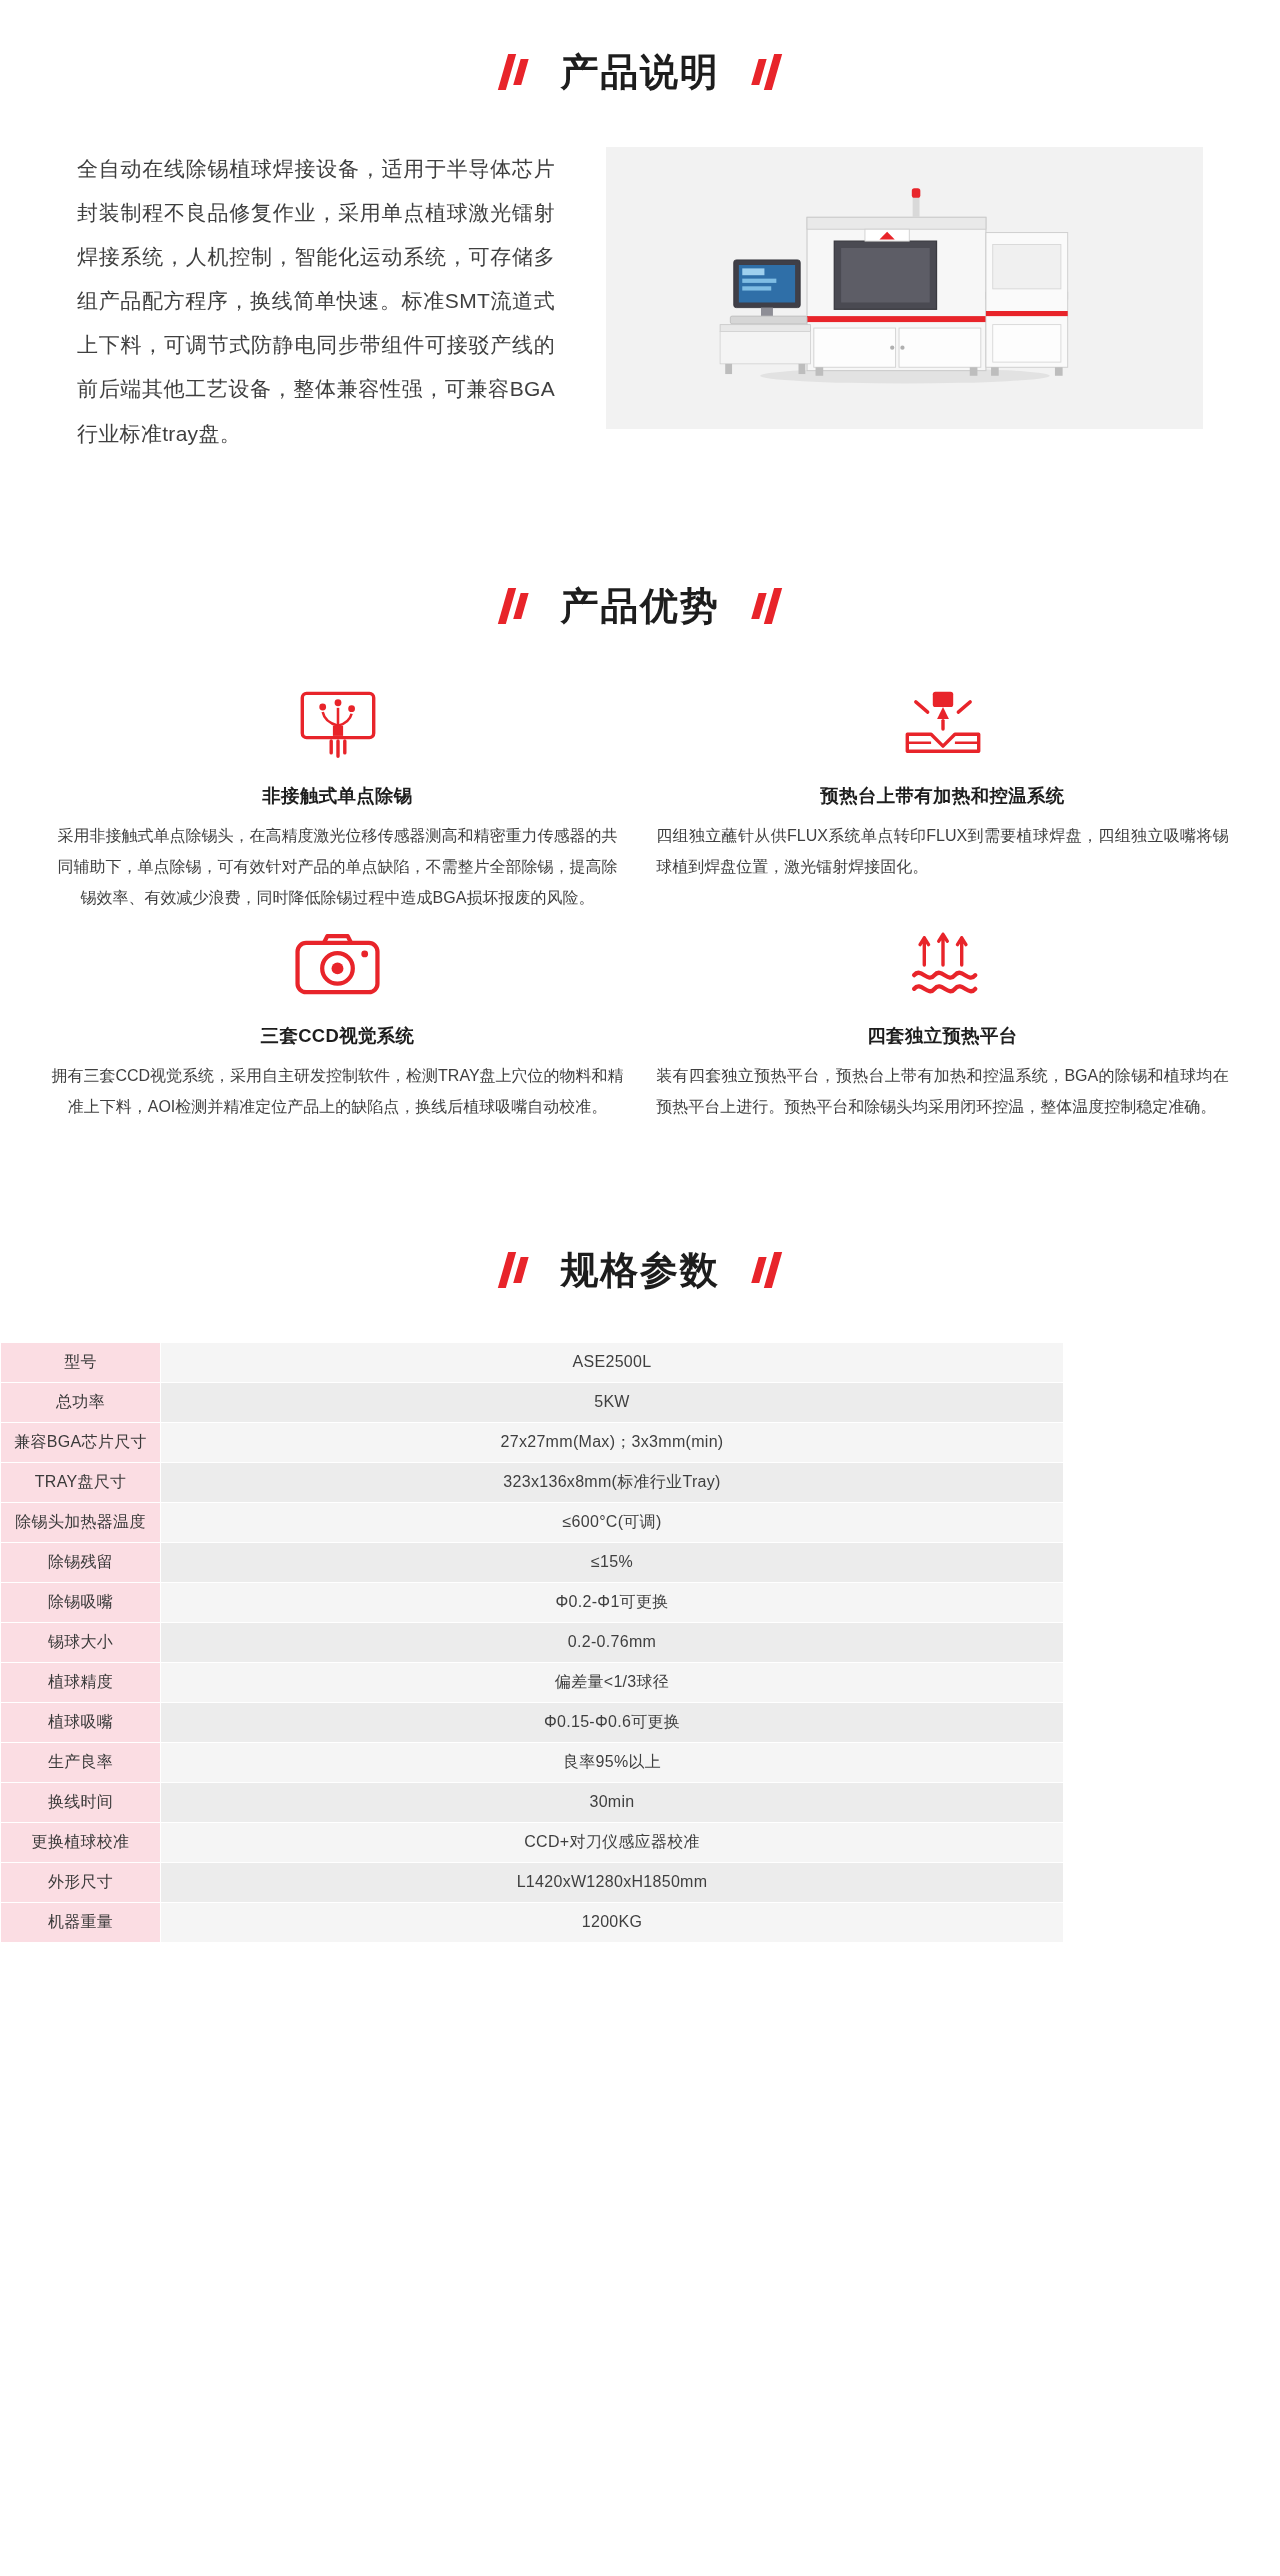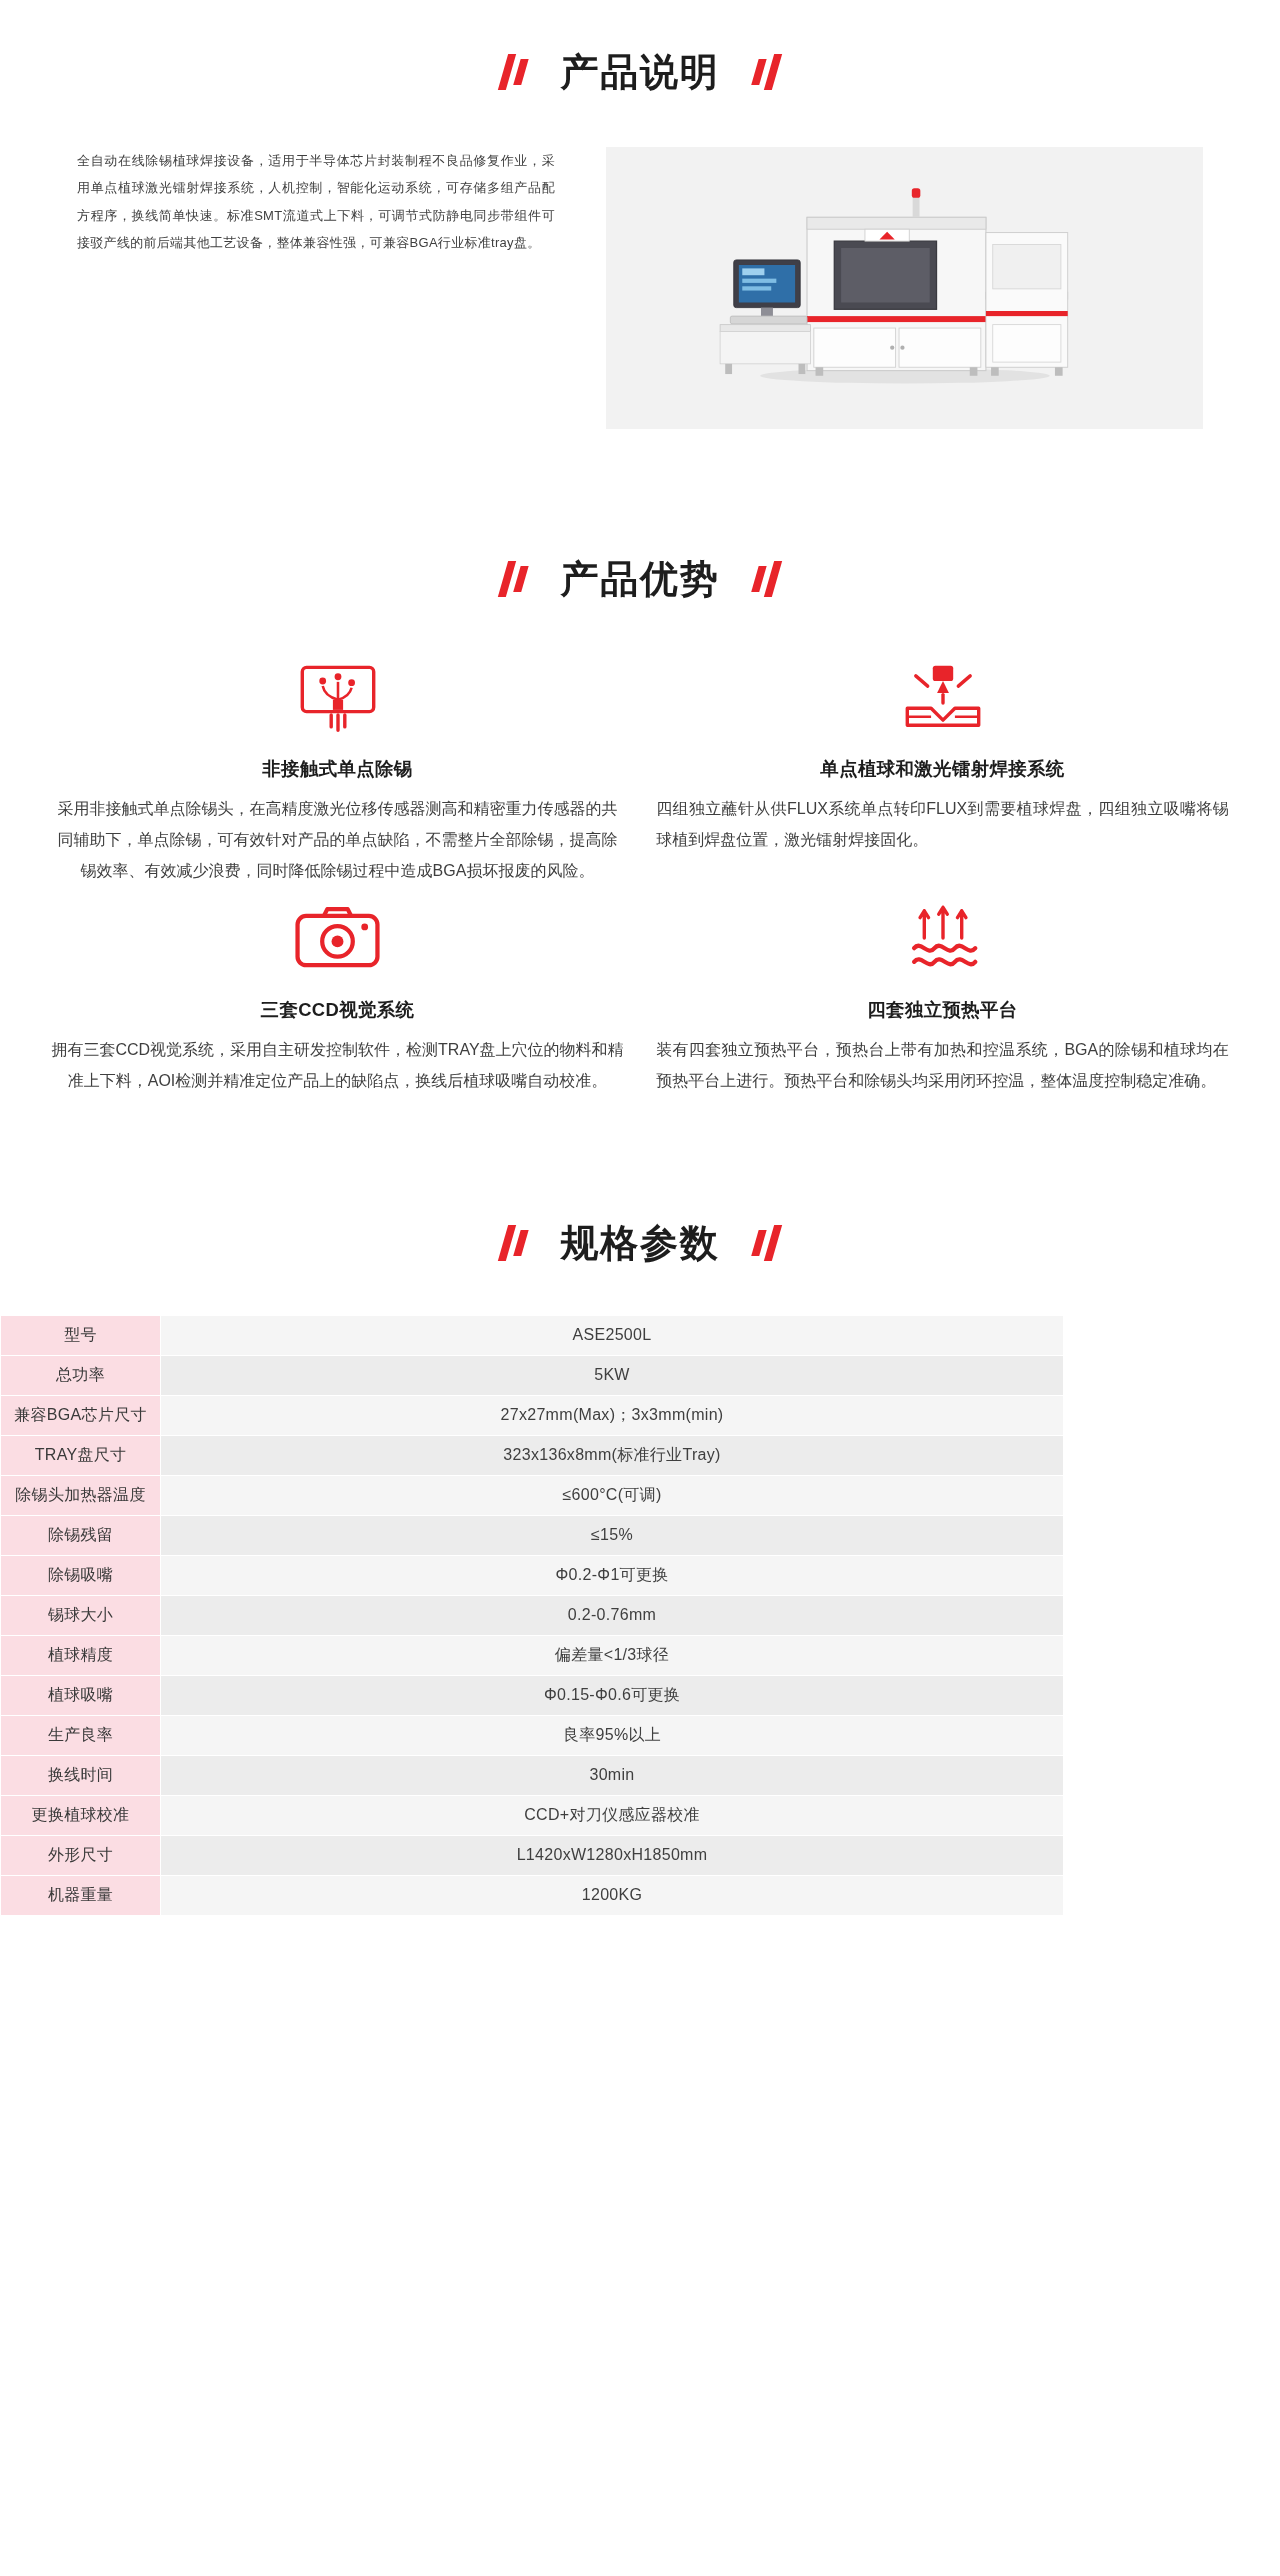"全自动在线除锡植球焊接设备，适用于半导体芯片封装制程不良品修复作业，采用单点植球" .desc-text { font-size: 13px -> 21px }
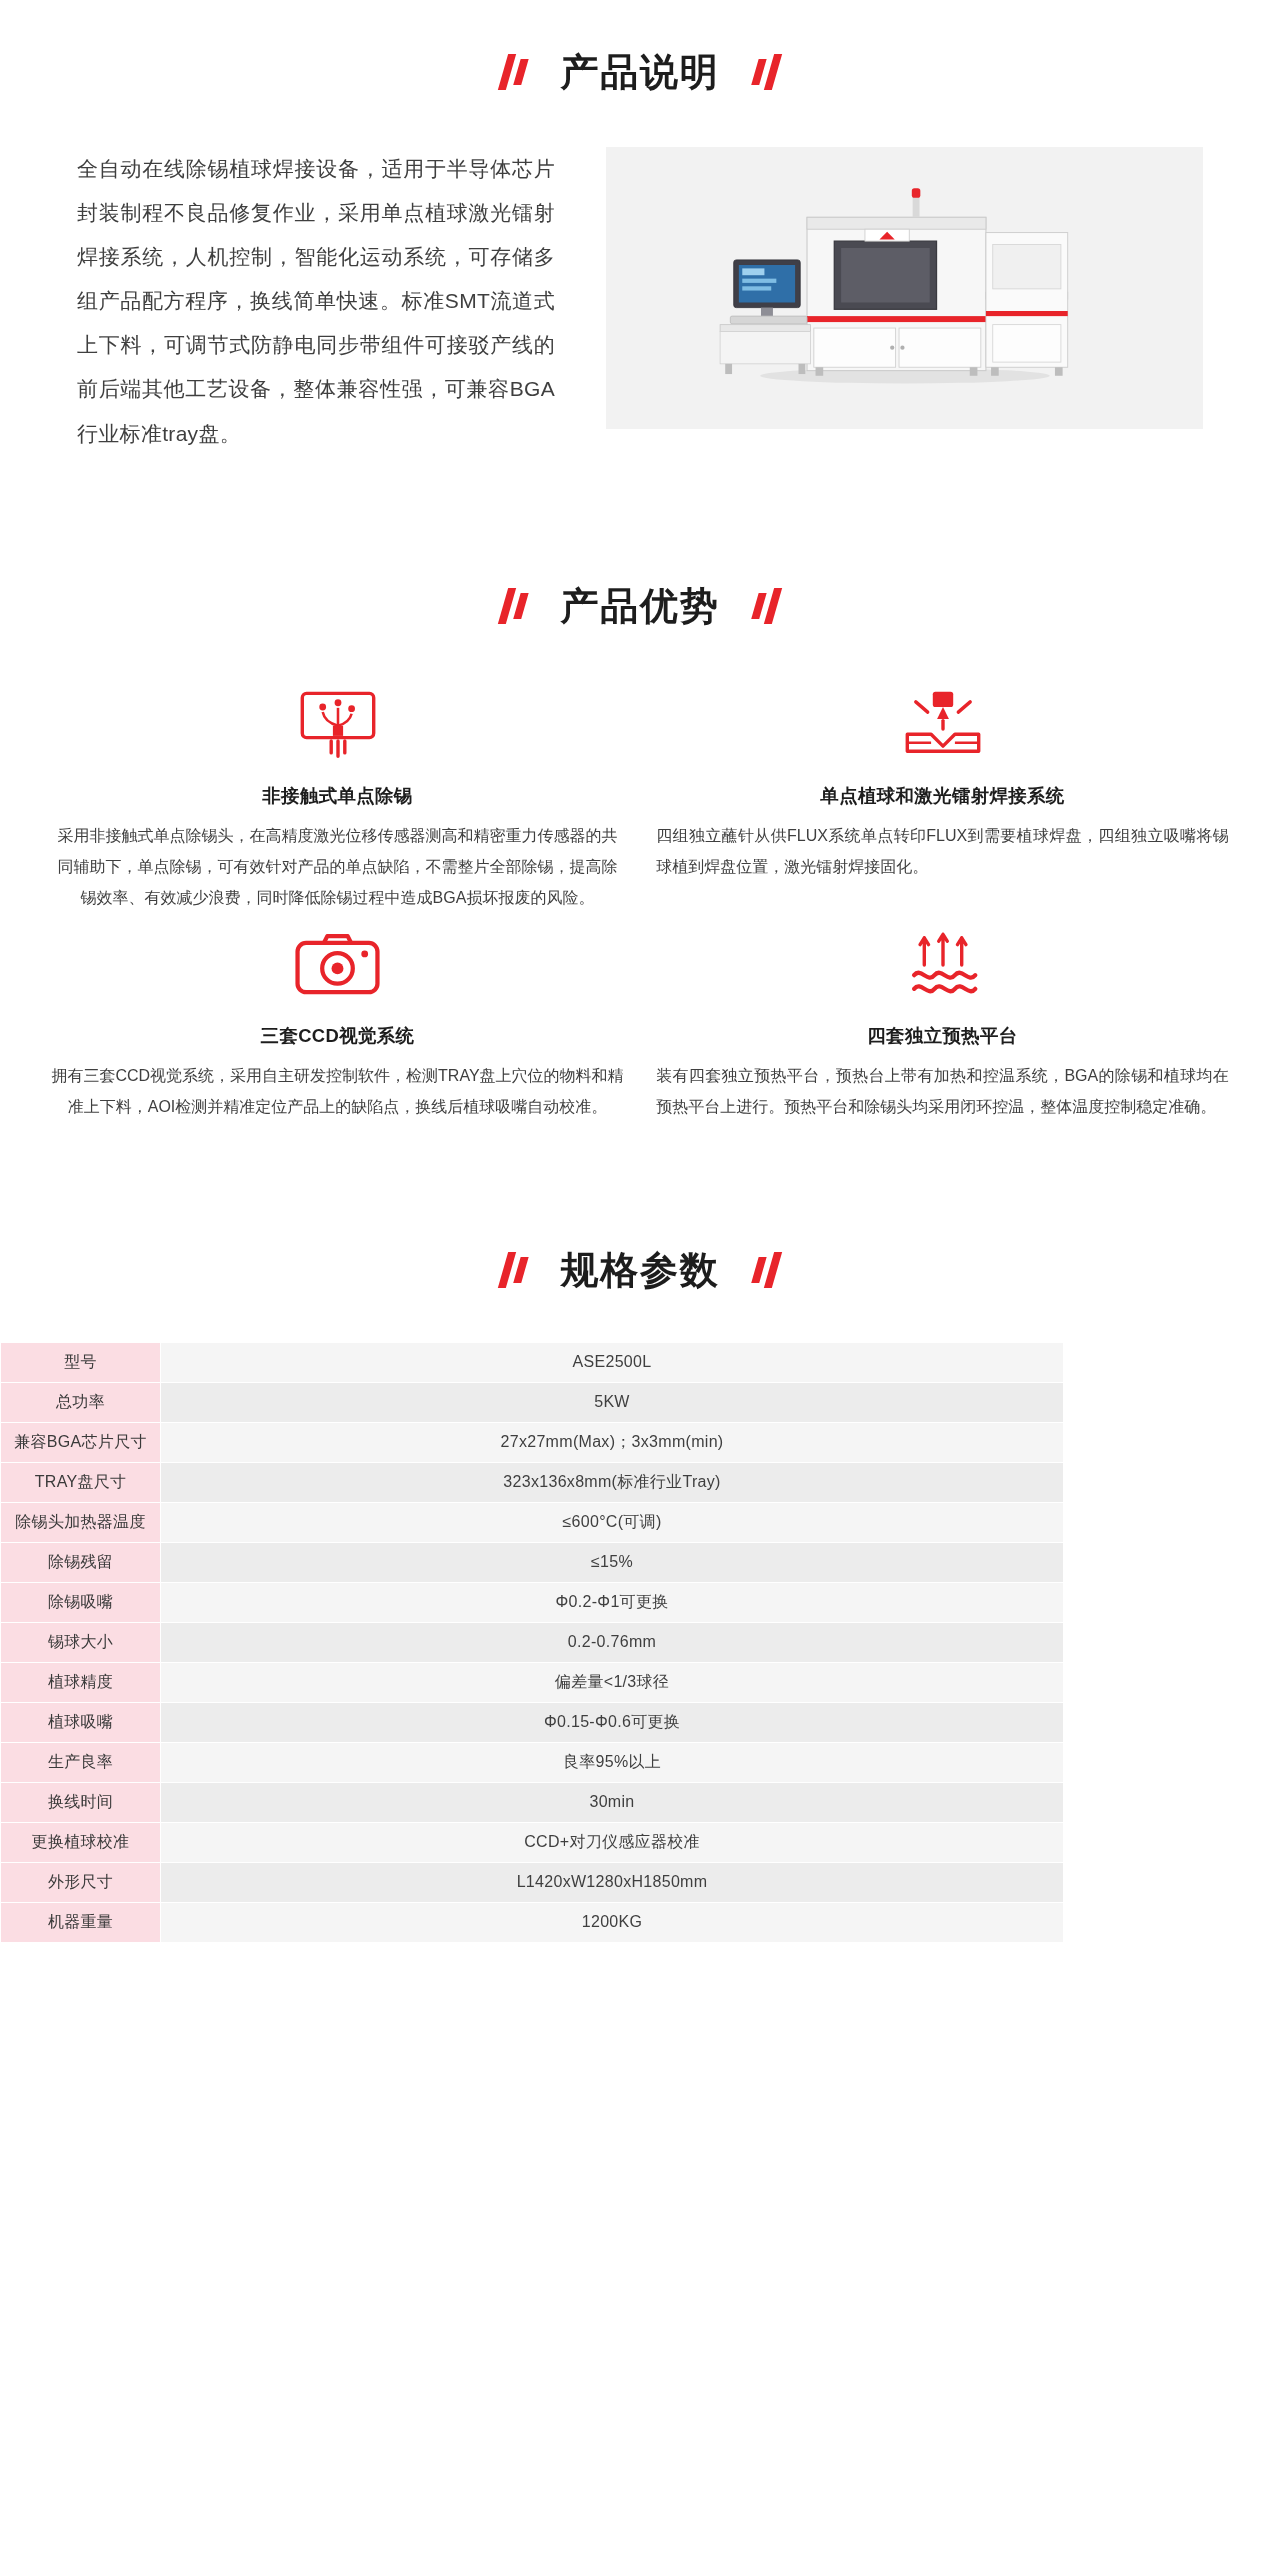"单点植球和激光镭射焊接系统" div.adv-title { text: 单点植球和激光镭射焊接 -> 预热台上带有加热和控温 }
